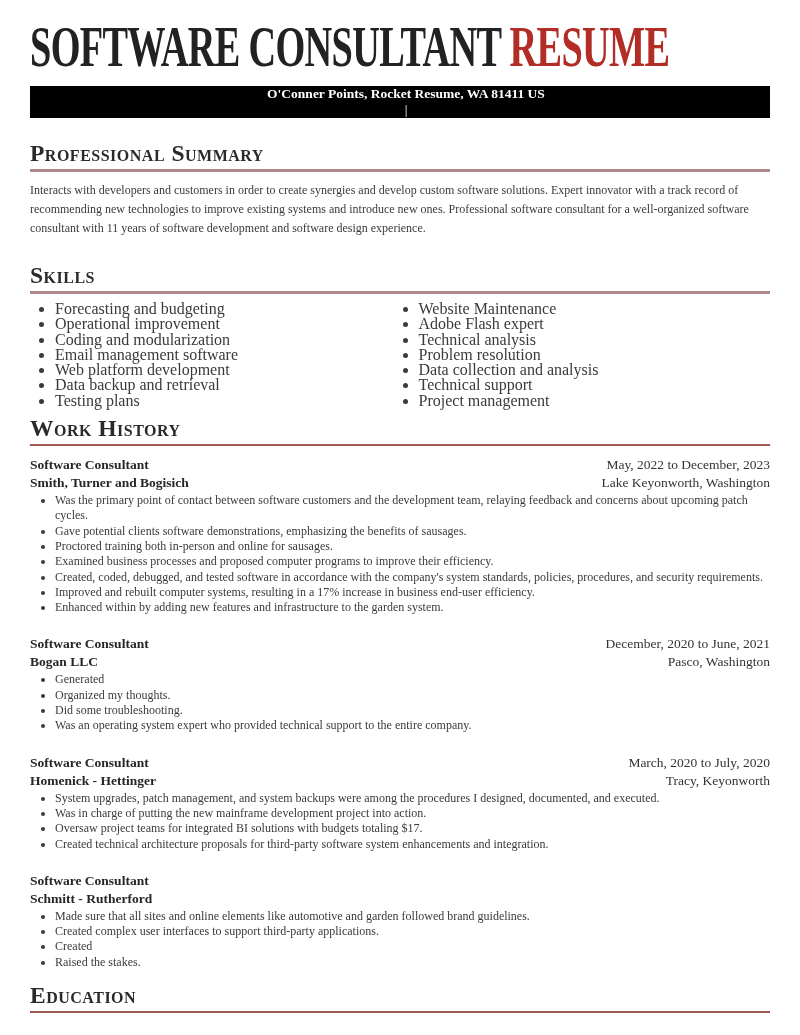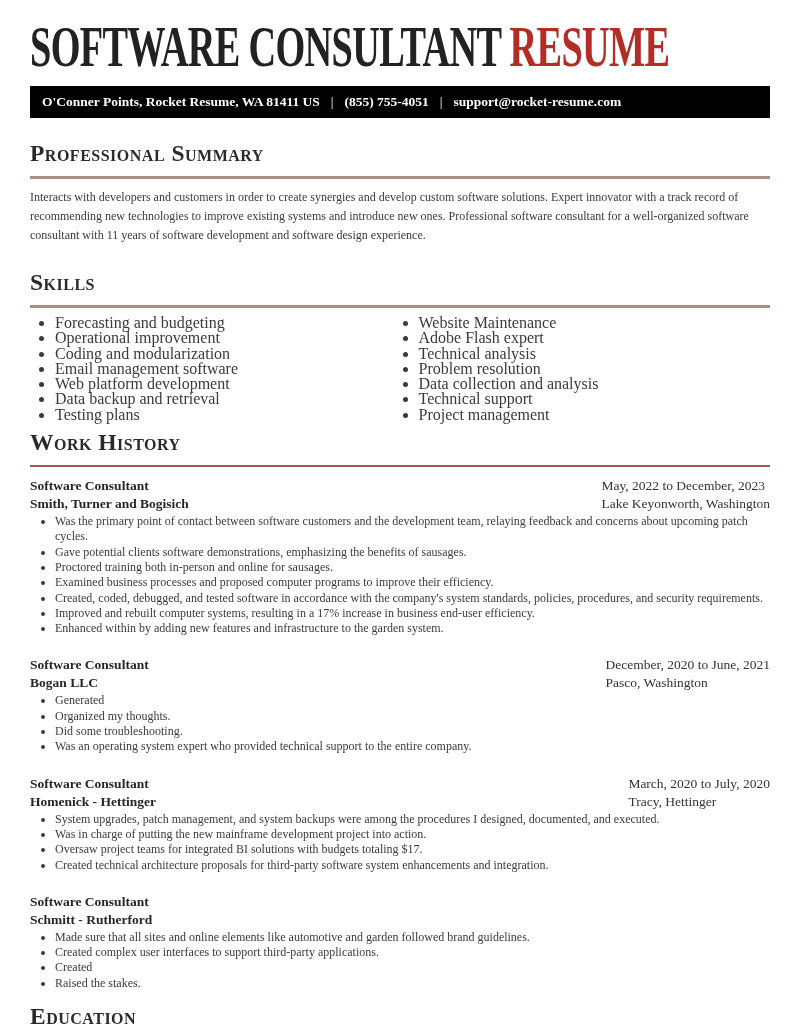"O'Conner Points, Rocket Resume, WA" .contact-bar { flex-direction: none -> column }
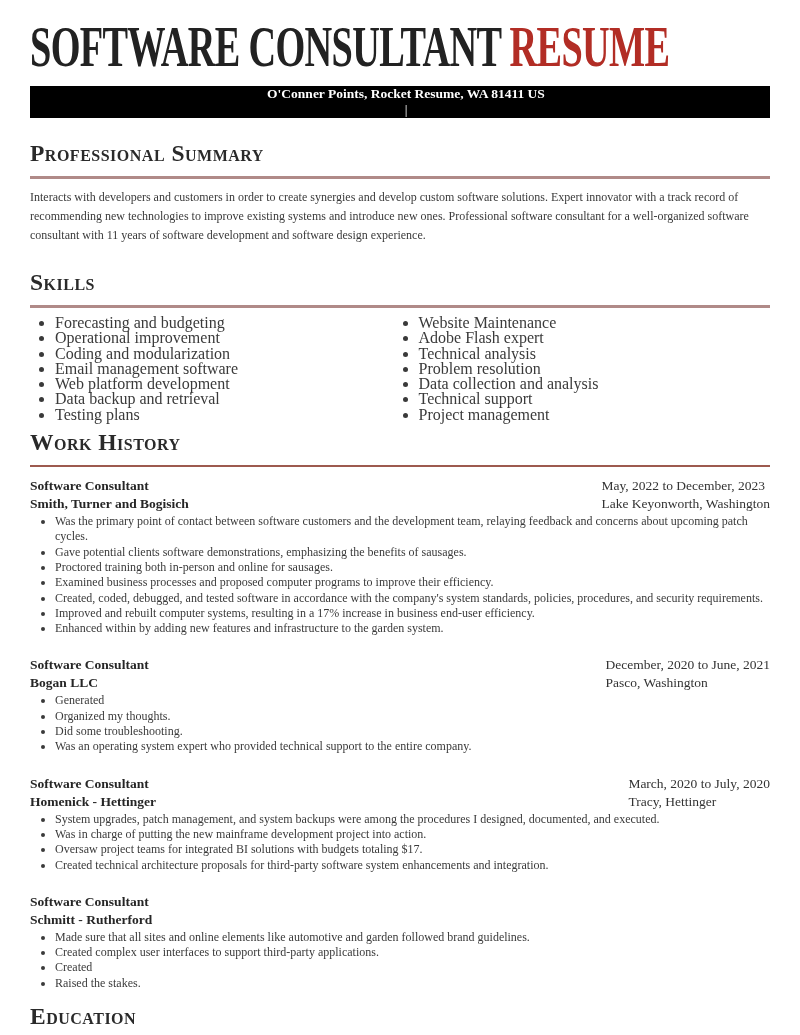"Professional Summary" h2.sec { padding-bottom: 10px -> 3px }
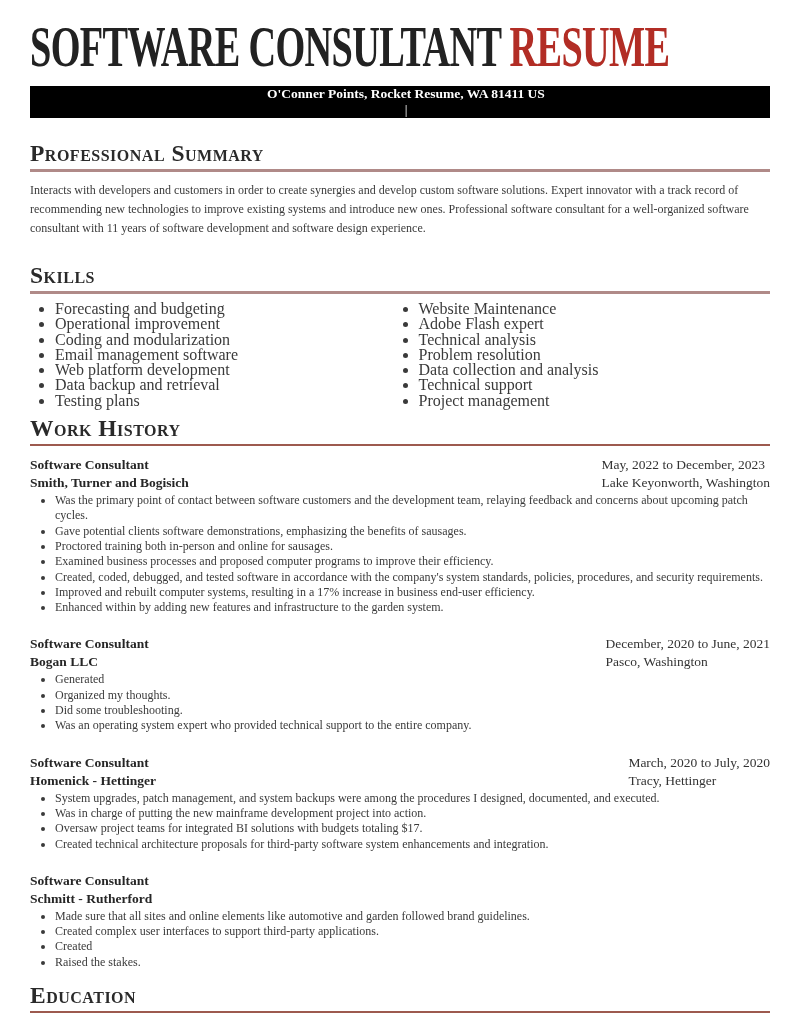"May, 2022 to December, 2023" .entry-right { text-align: left -> right }
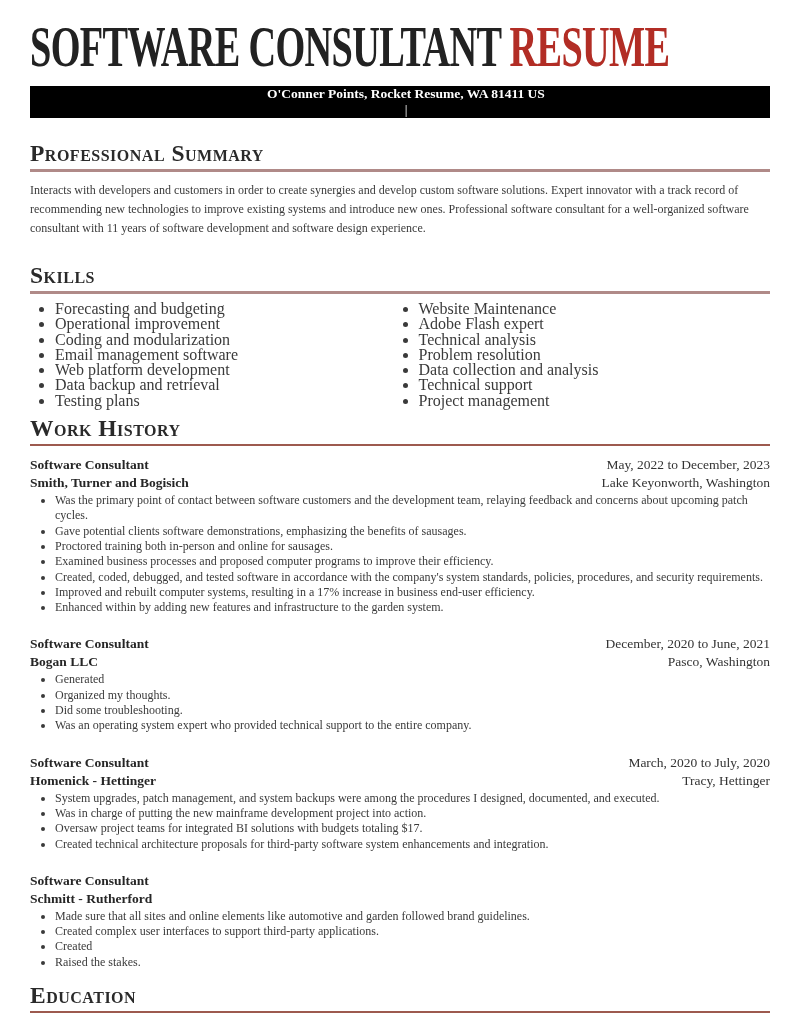"Tracy, Hettinger" div.entry-location { text: Hettinger -> Keyonworth }
